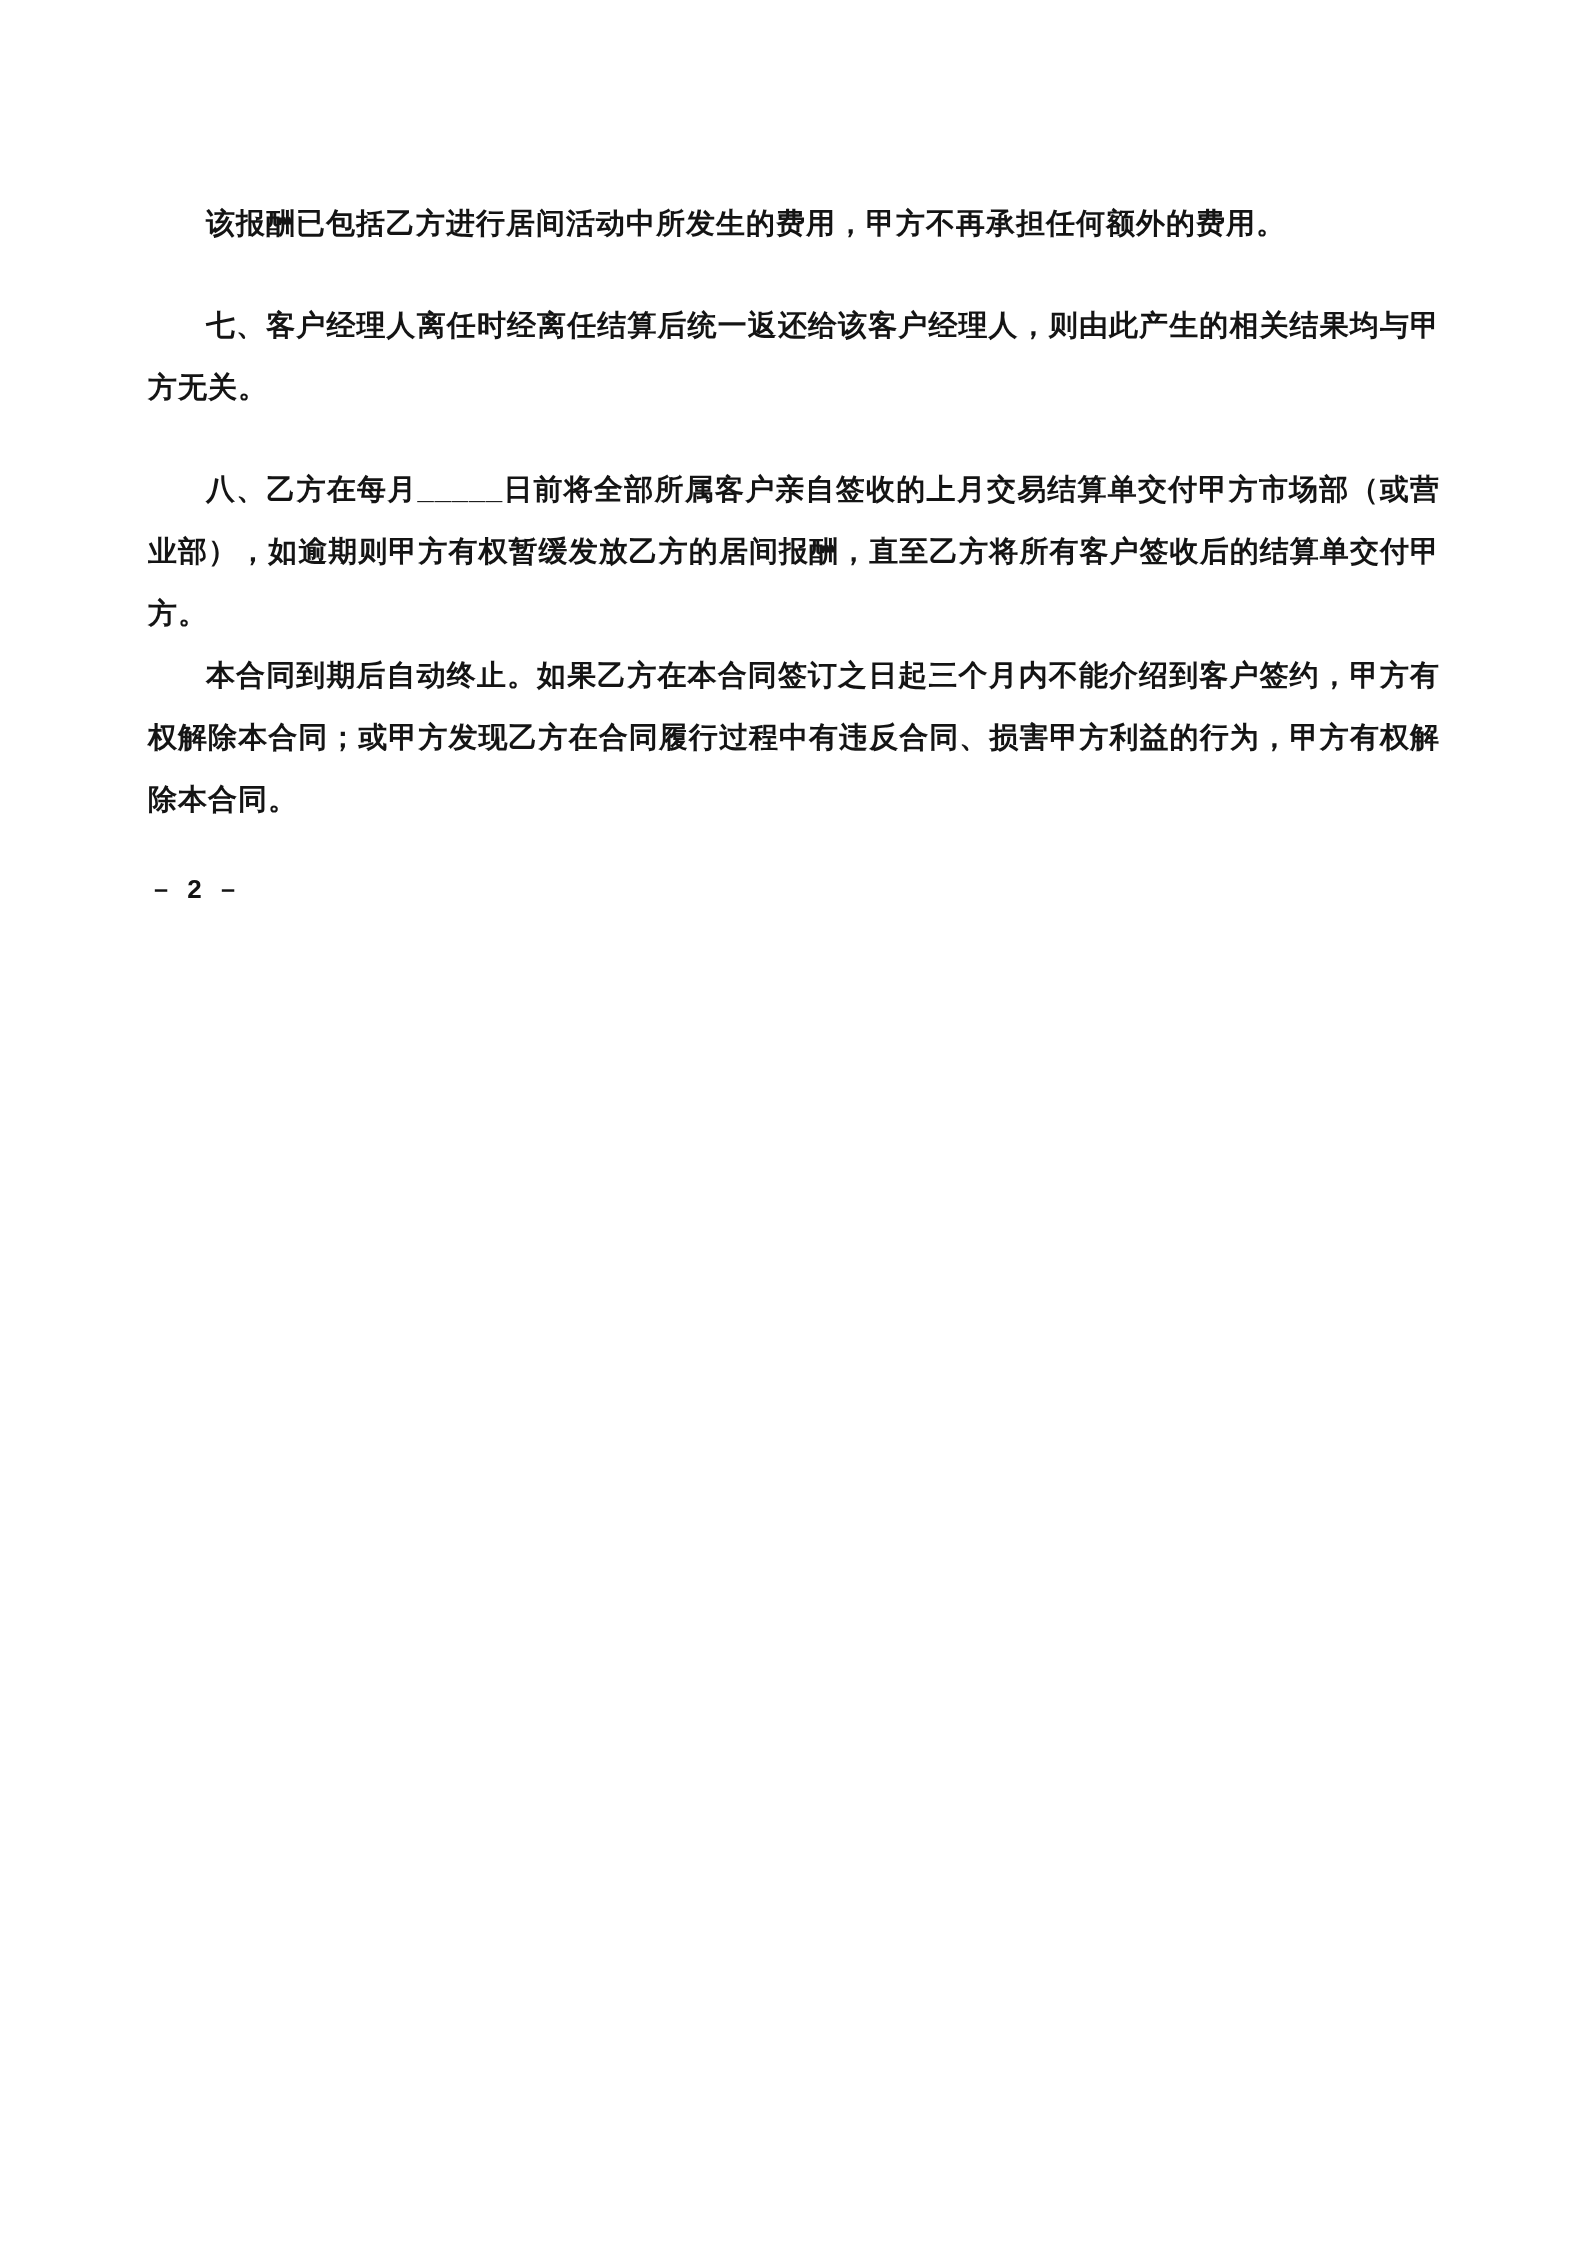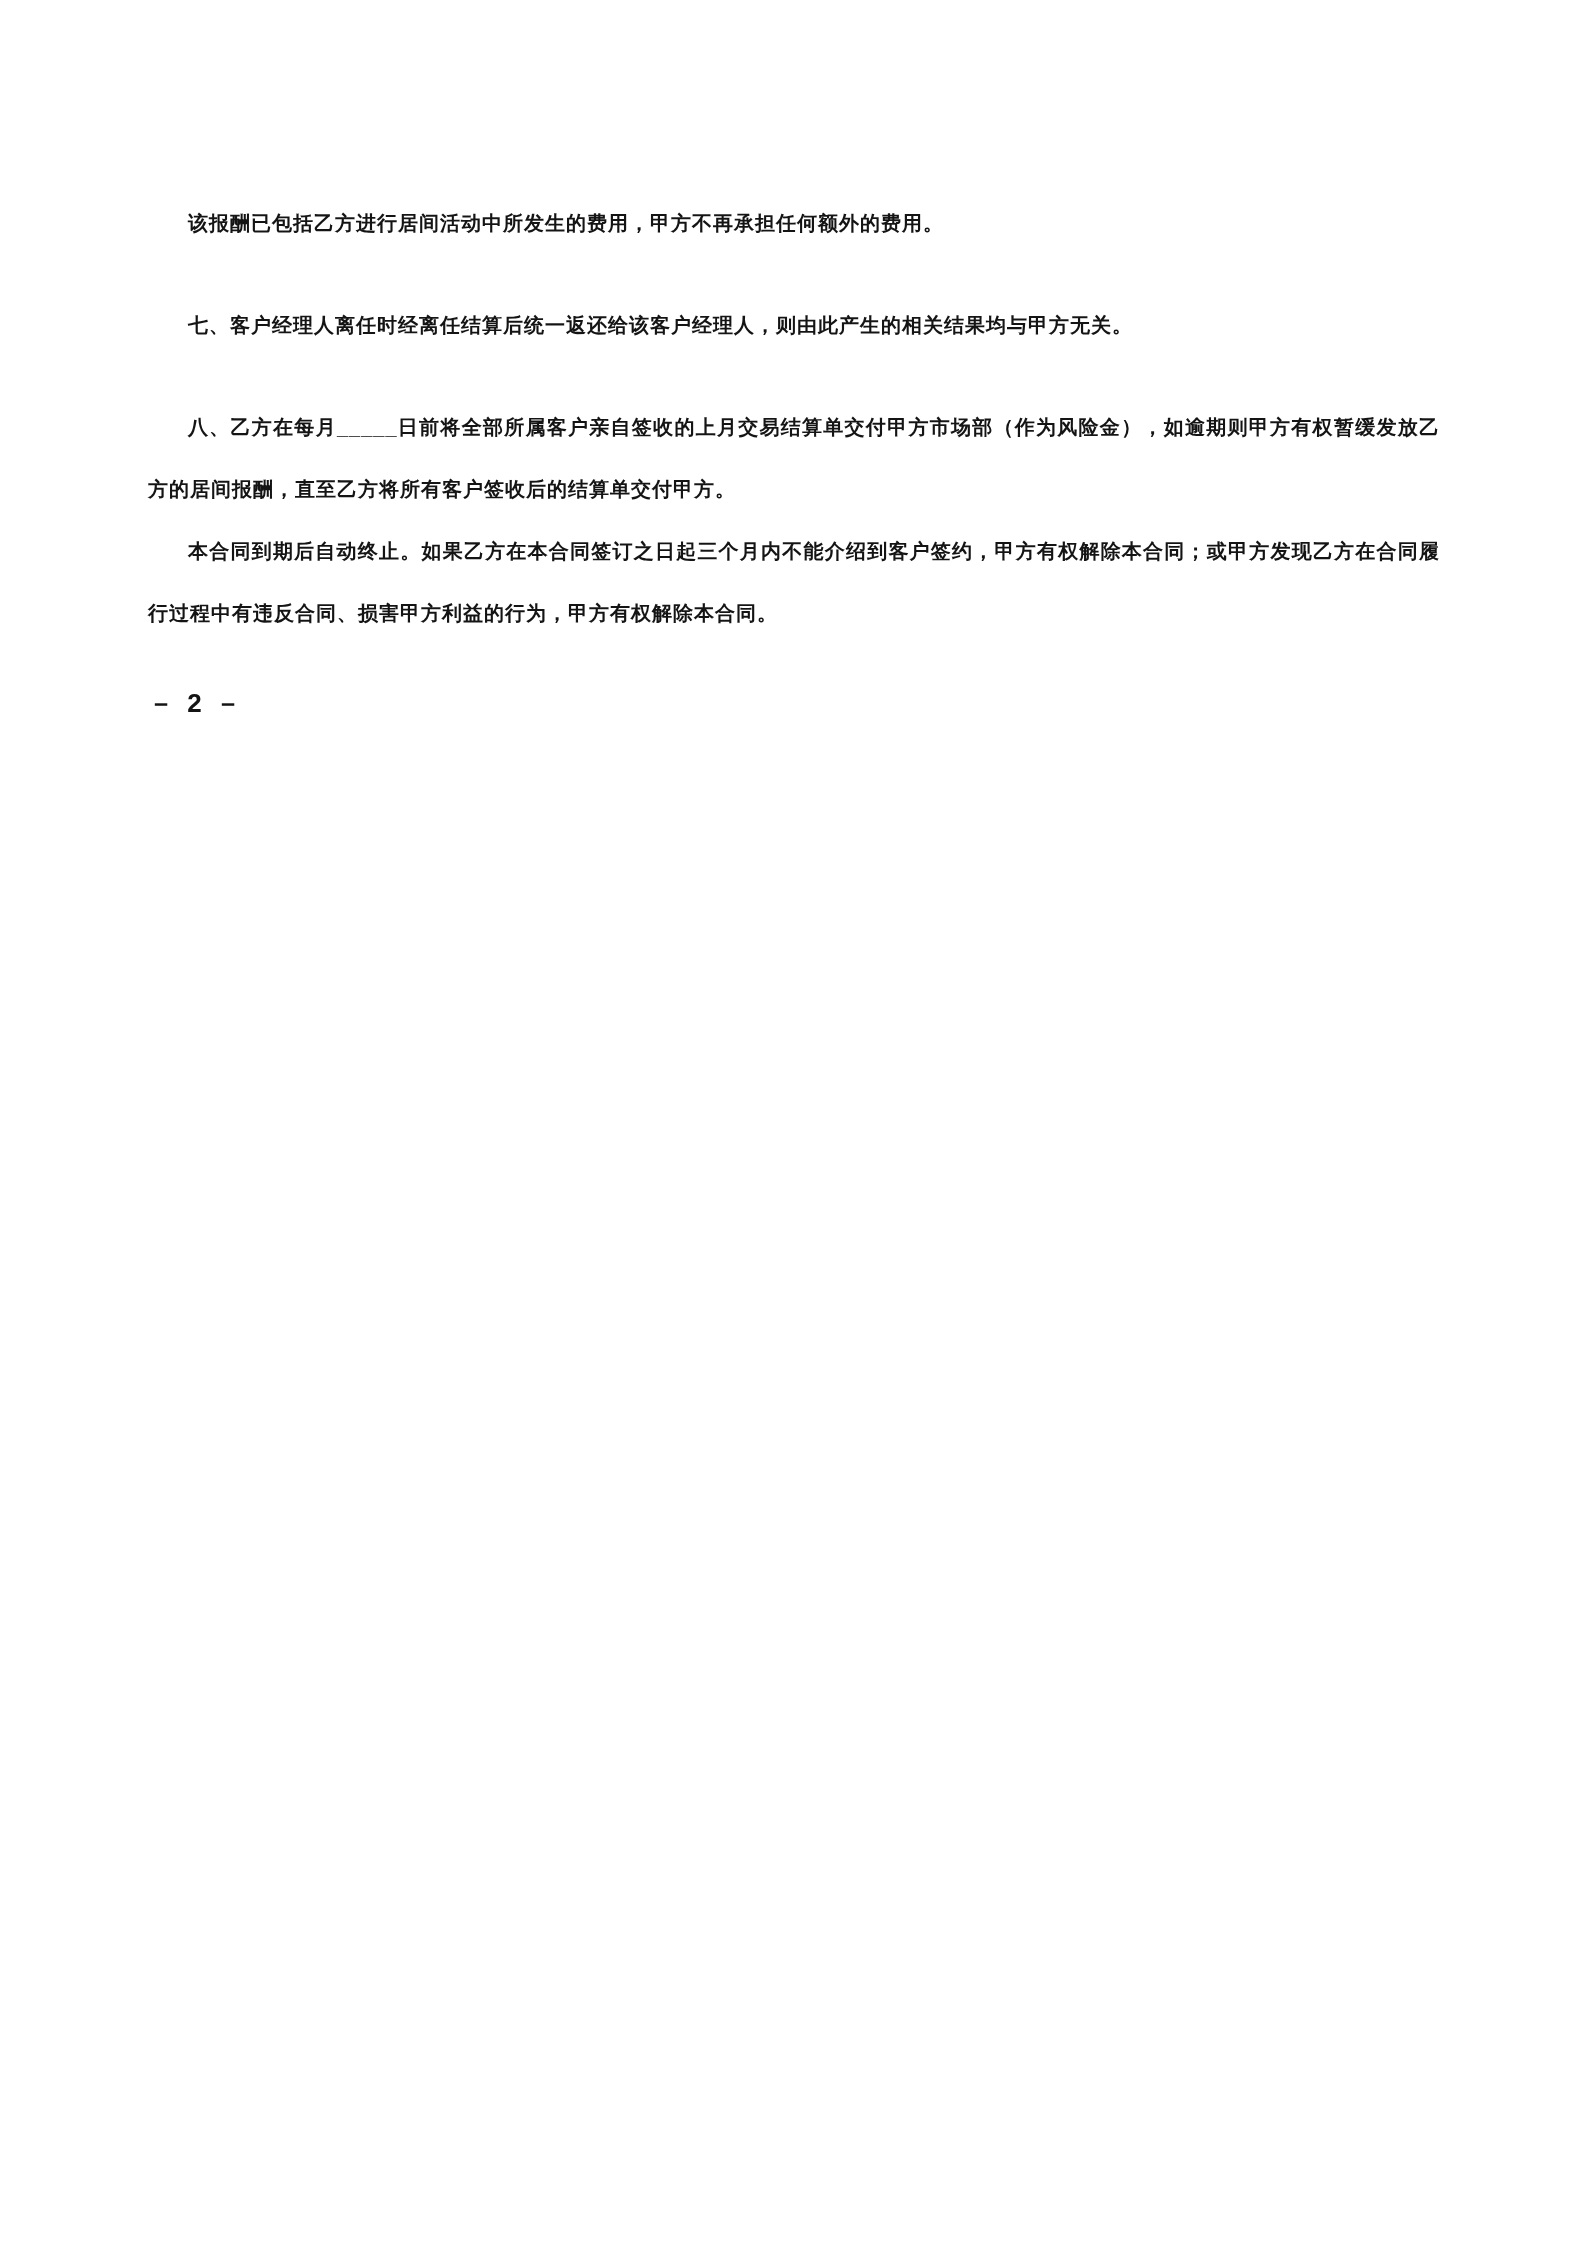"该报酬已包括乙方进行居间活动中所发生的费用，甲方不再承担任何额外的费用。" .para { font-size: 20px -> 29px }
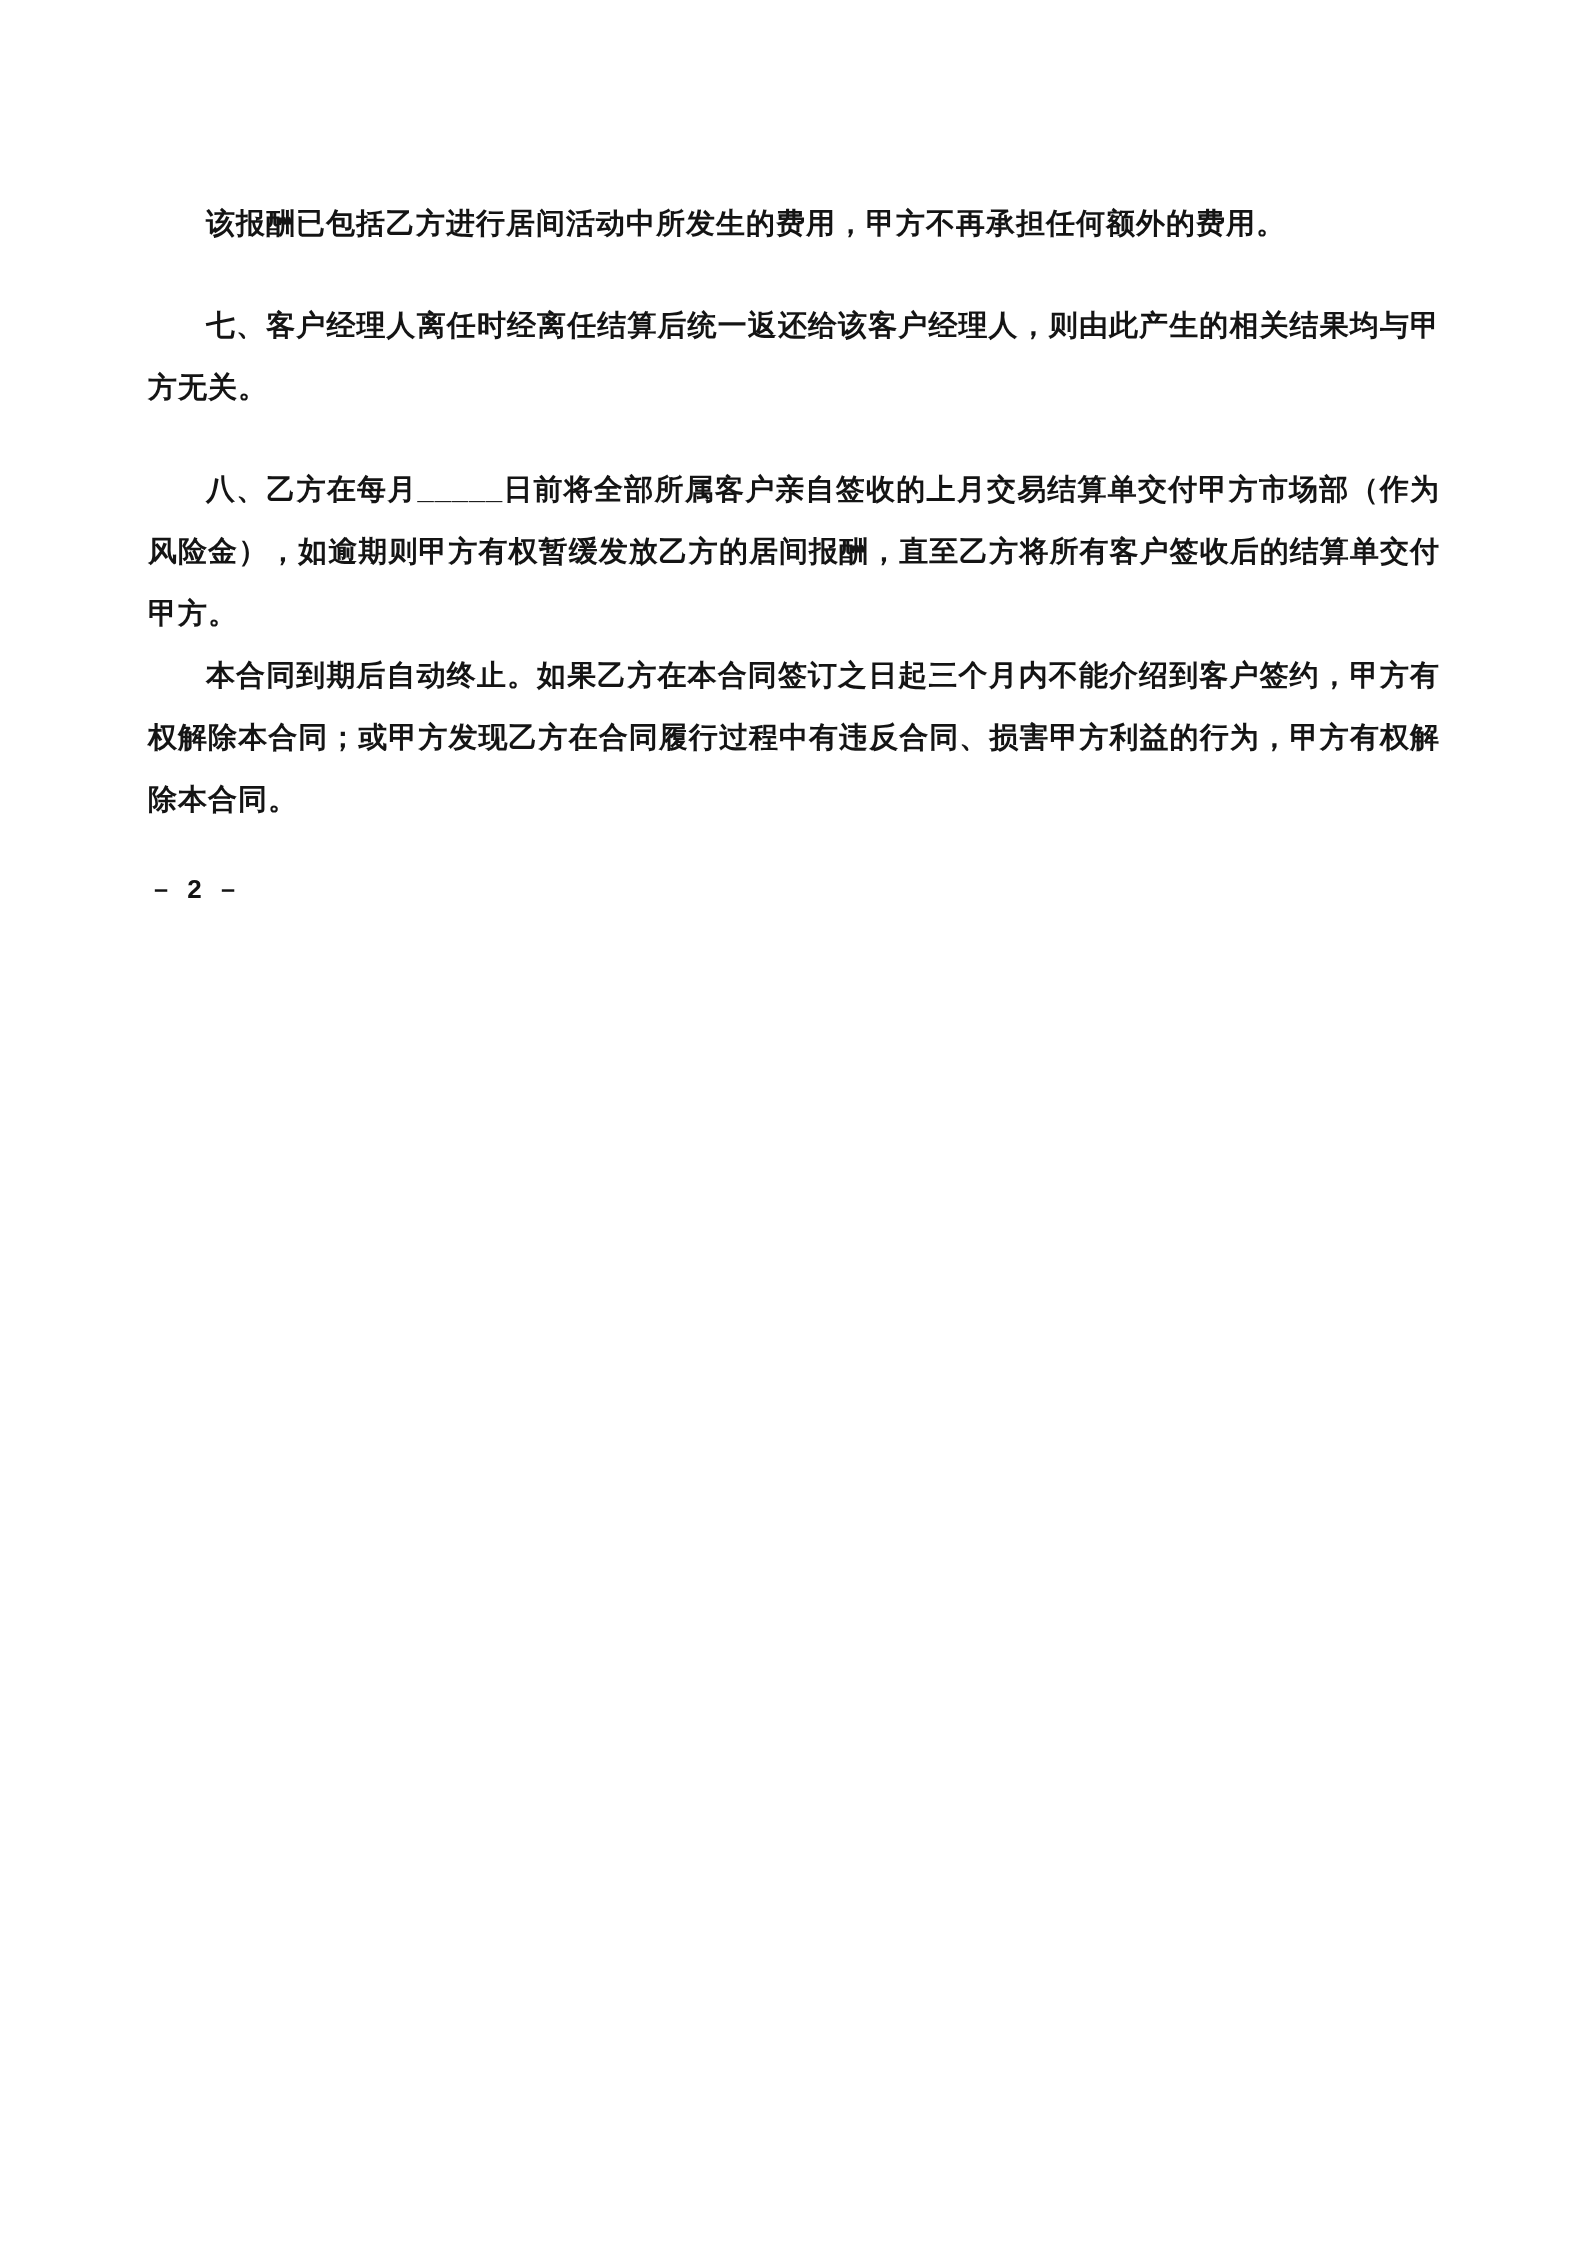"八、乙方在每月_____日前将全部所属客户亲自签收的上月交易结算单交付甲方市场部" p.para { text: 作为风险金 -> 或营业部 }
